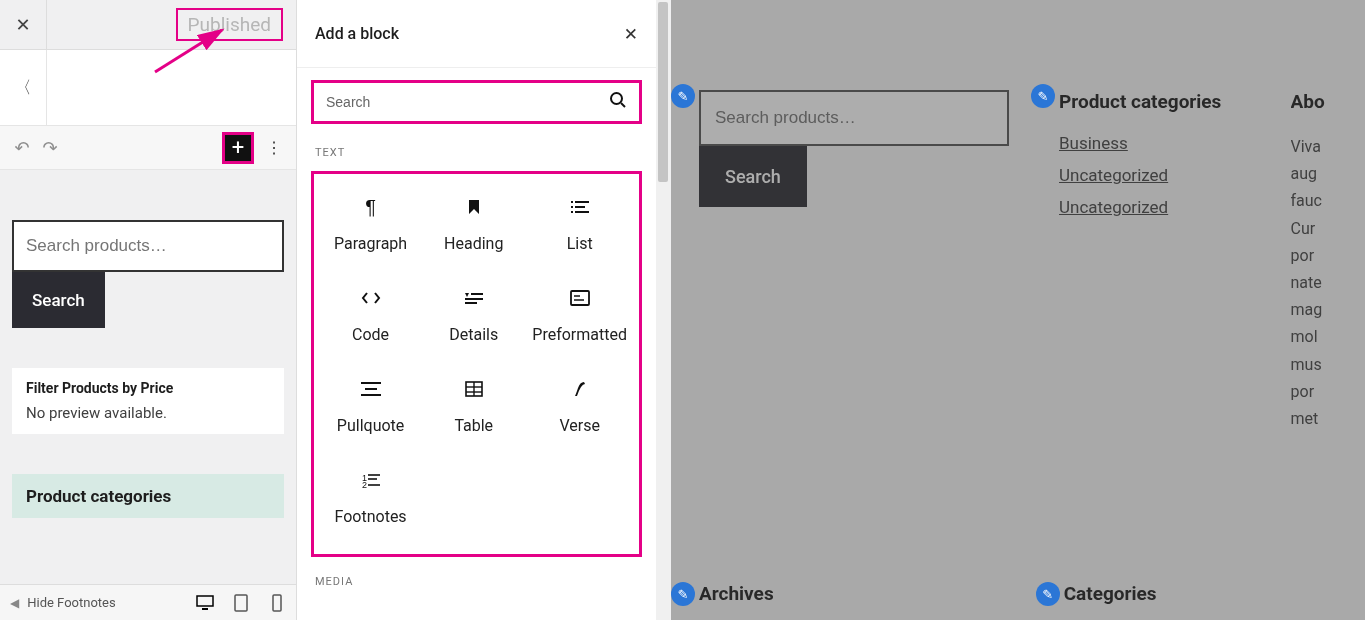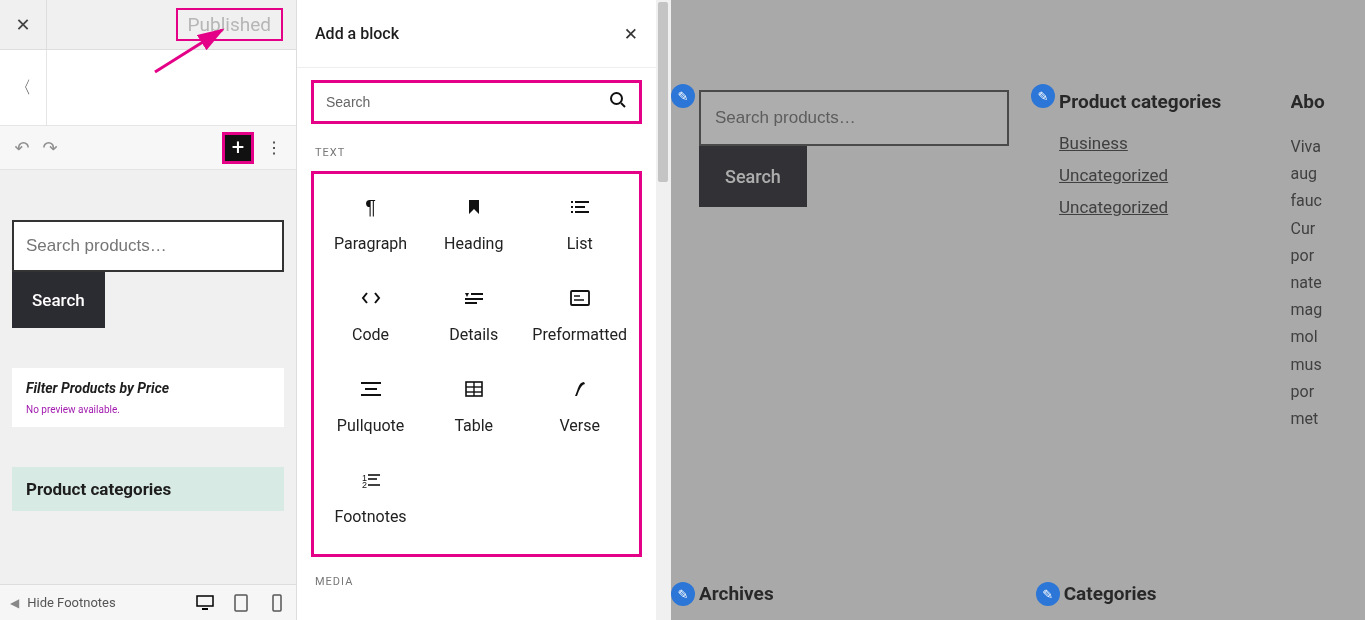"Filter Products by Price" .filter-title { font-style: italic -> none }
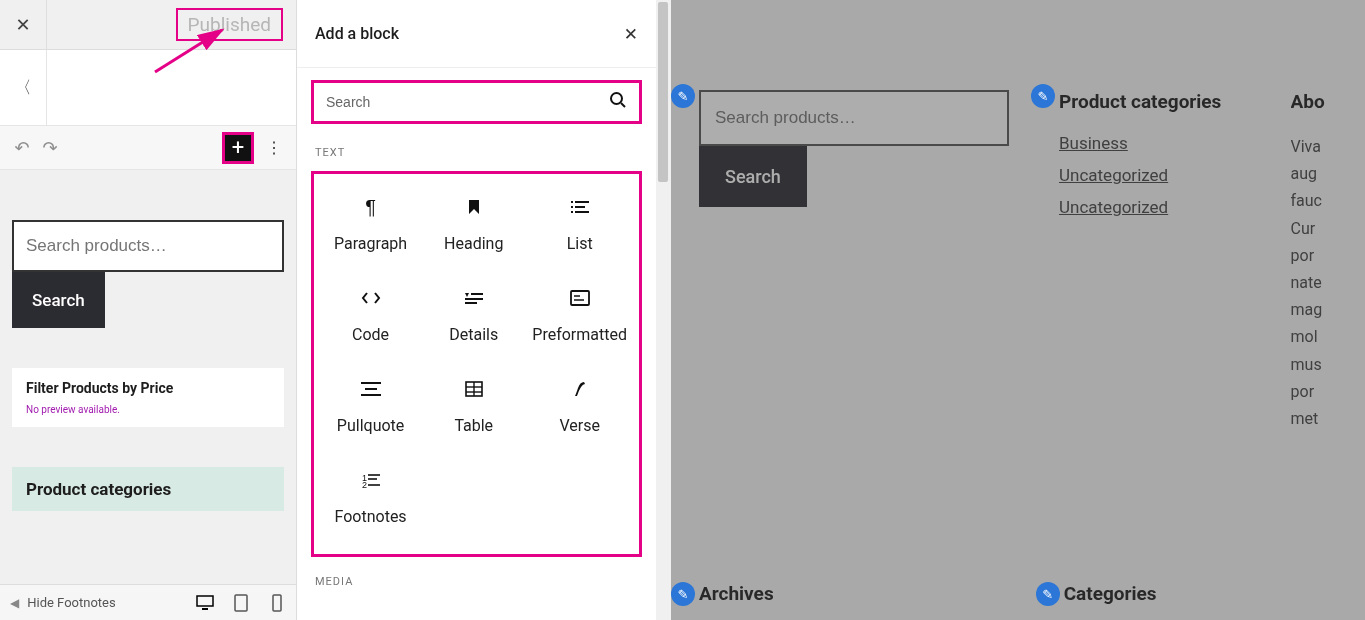"No preview available." .filter-note { color: #a21caf -> #404040; font-size: 10px -> 15px }
